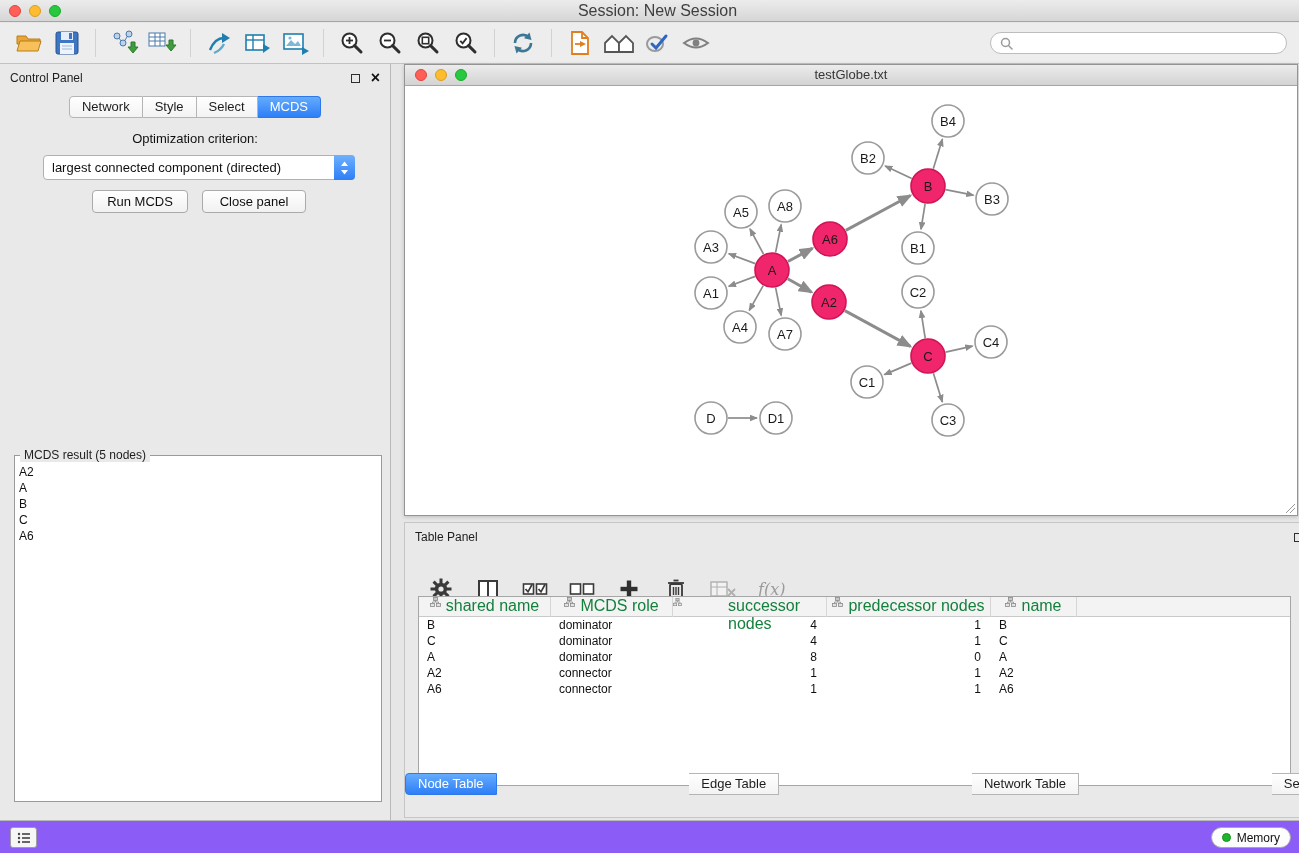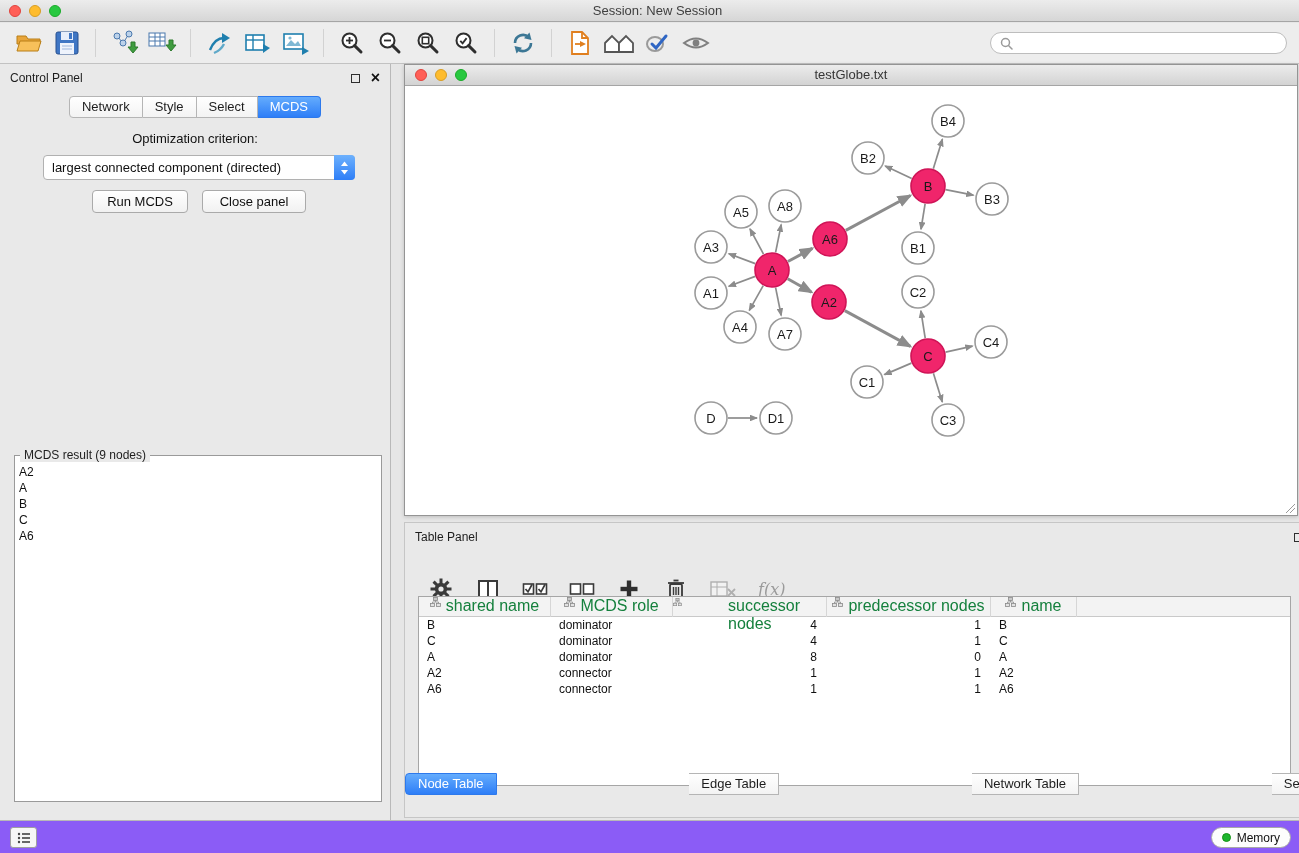"Session: New Session" .titlebar .title { font-size: 13px -> 16px }
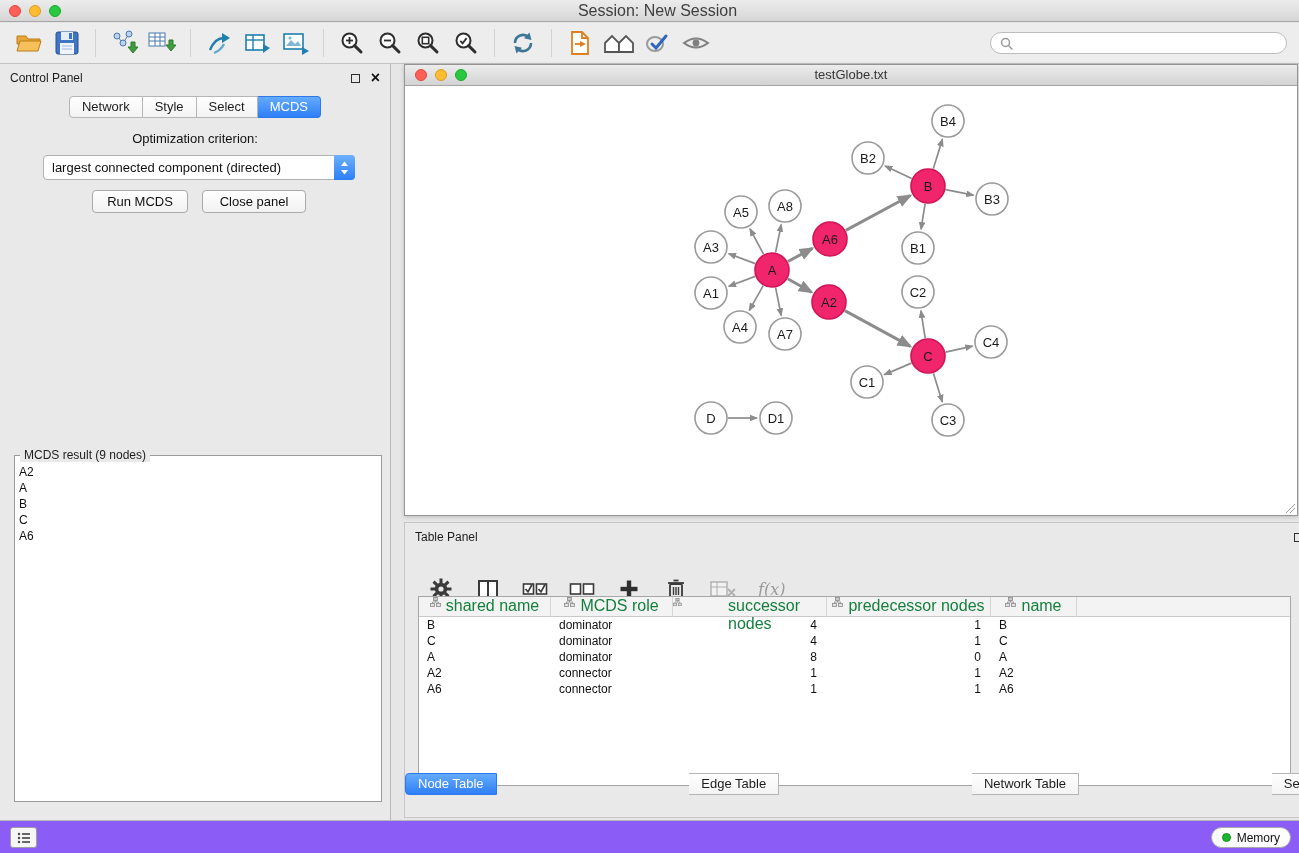"MCDS result (9 nodes)" span.legend { text: 9 -> 5 }
